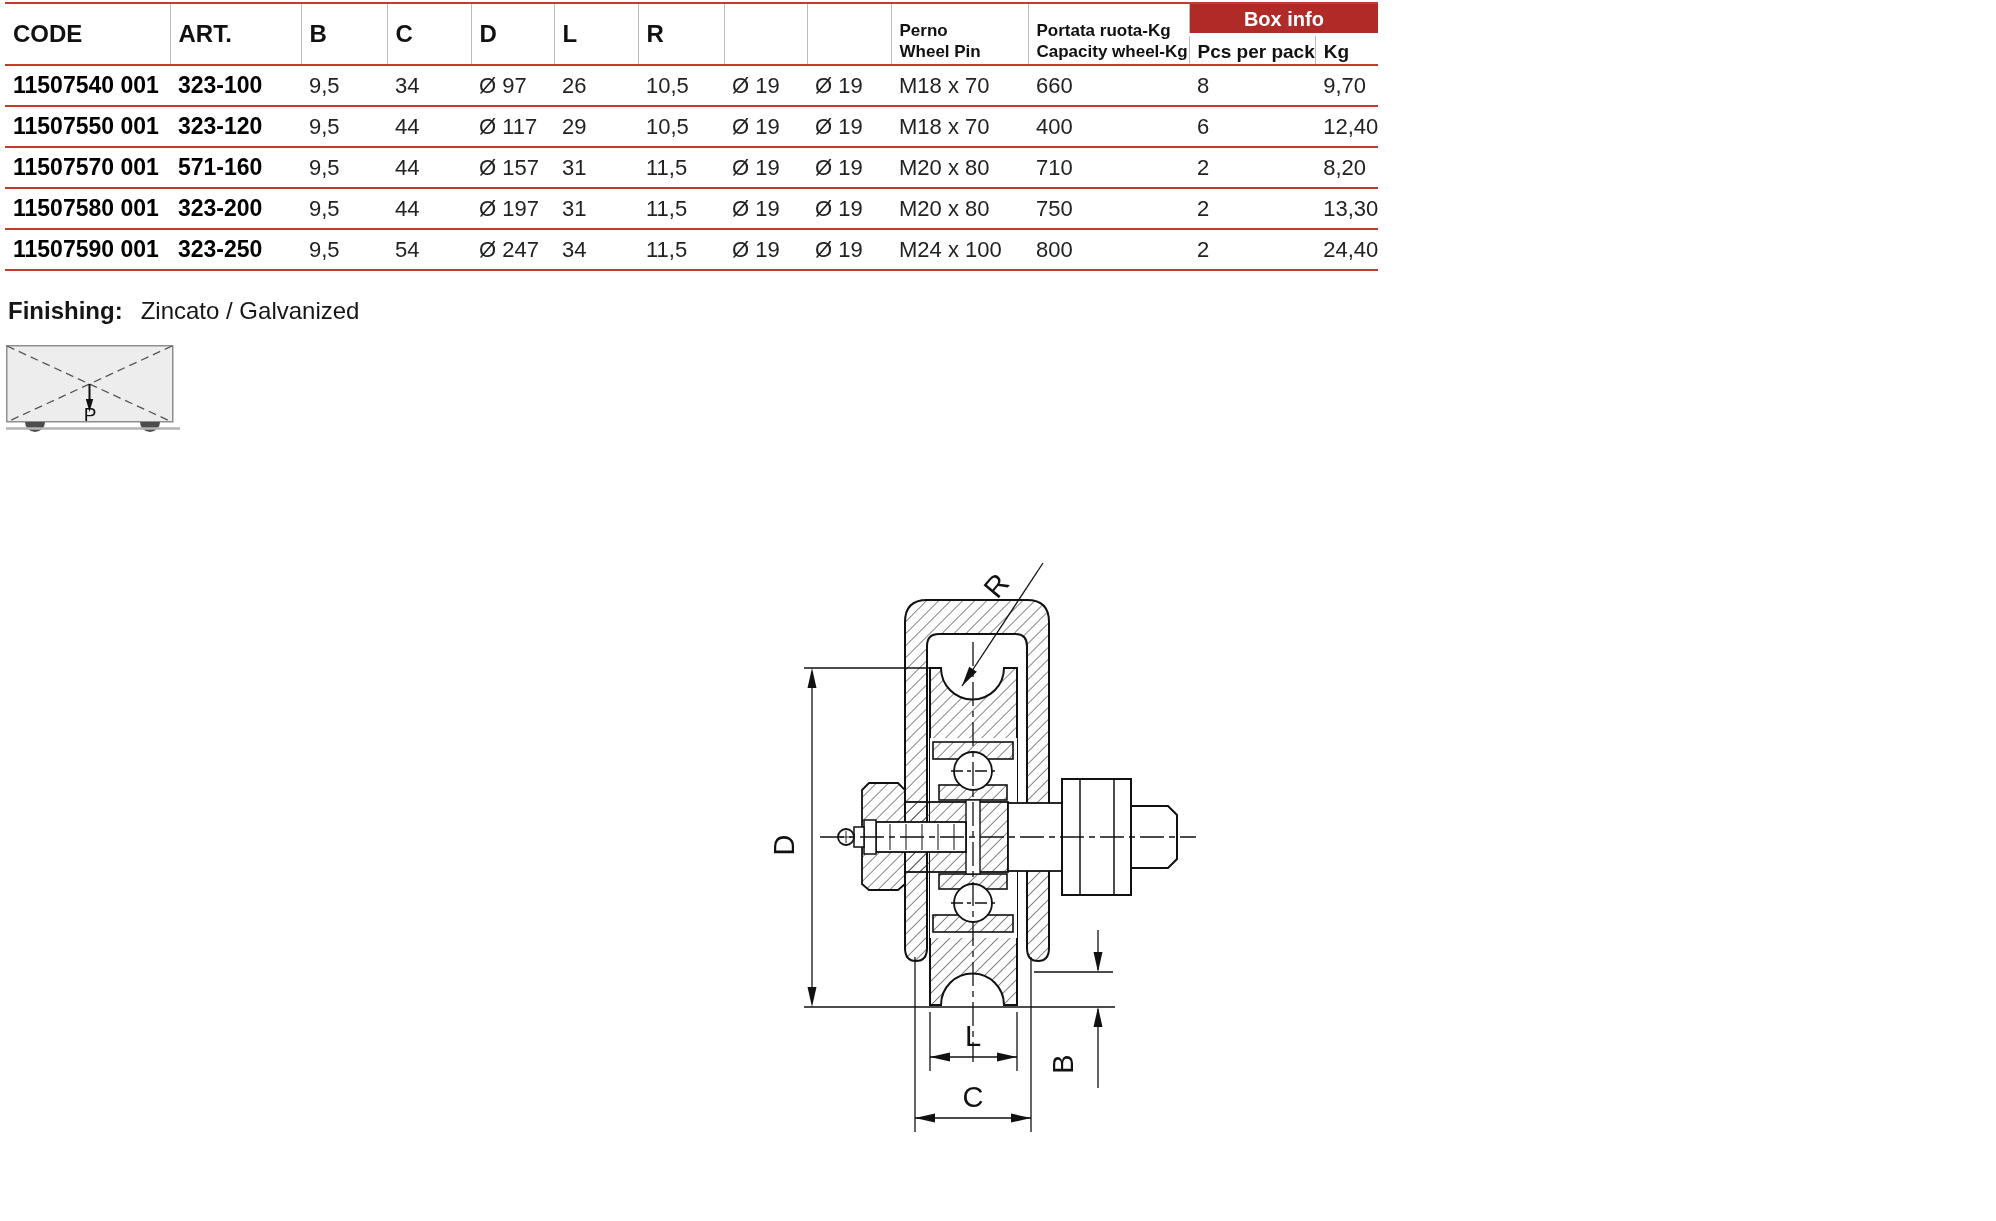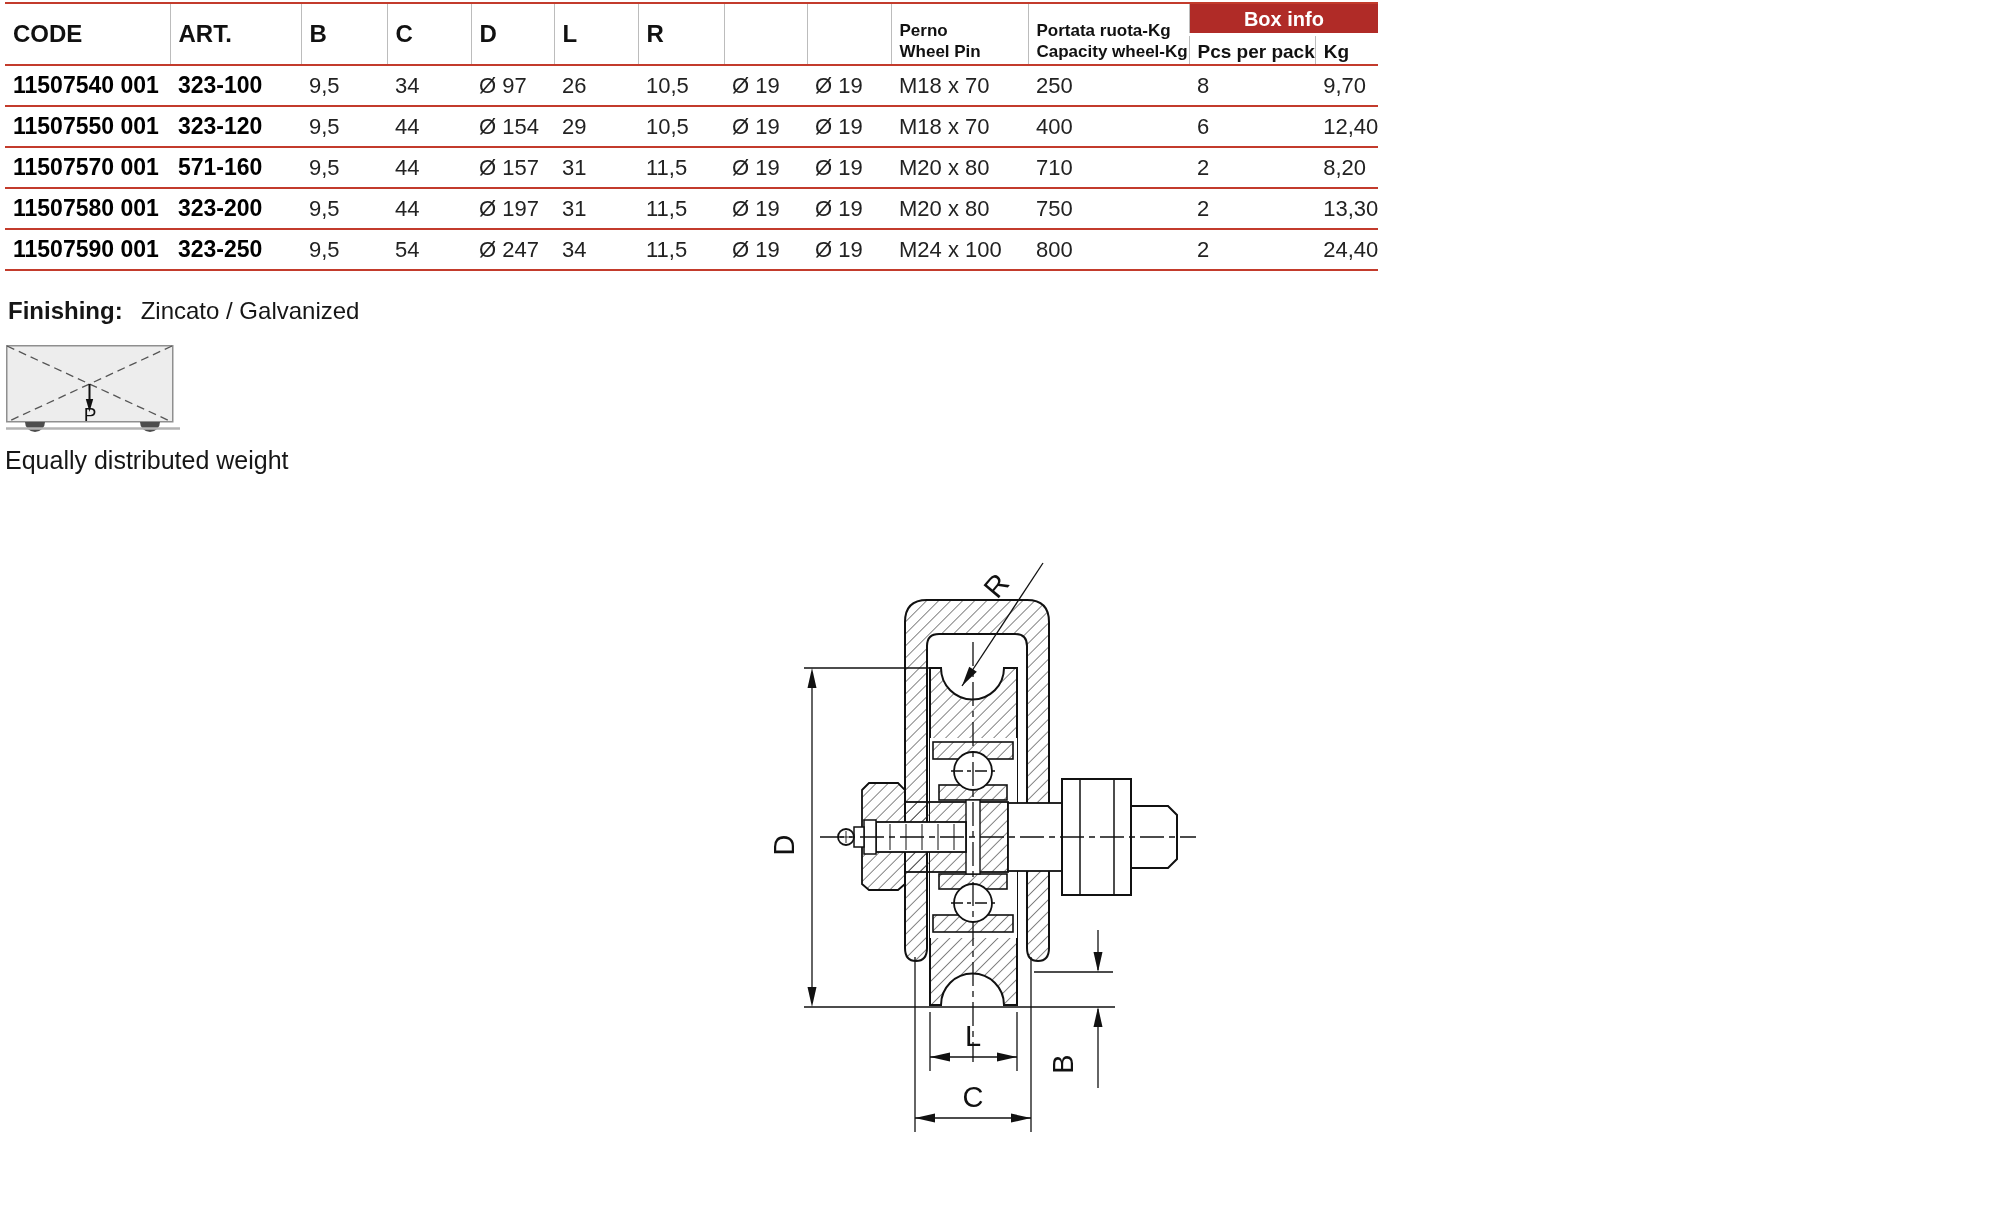"250" td { text: 250 -> 660 }
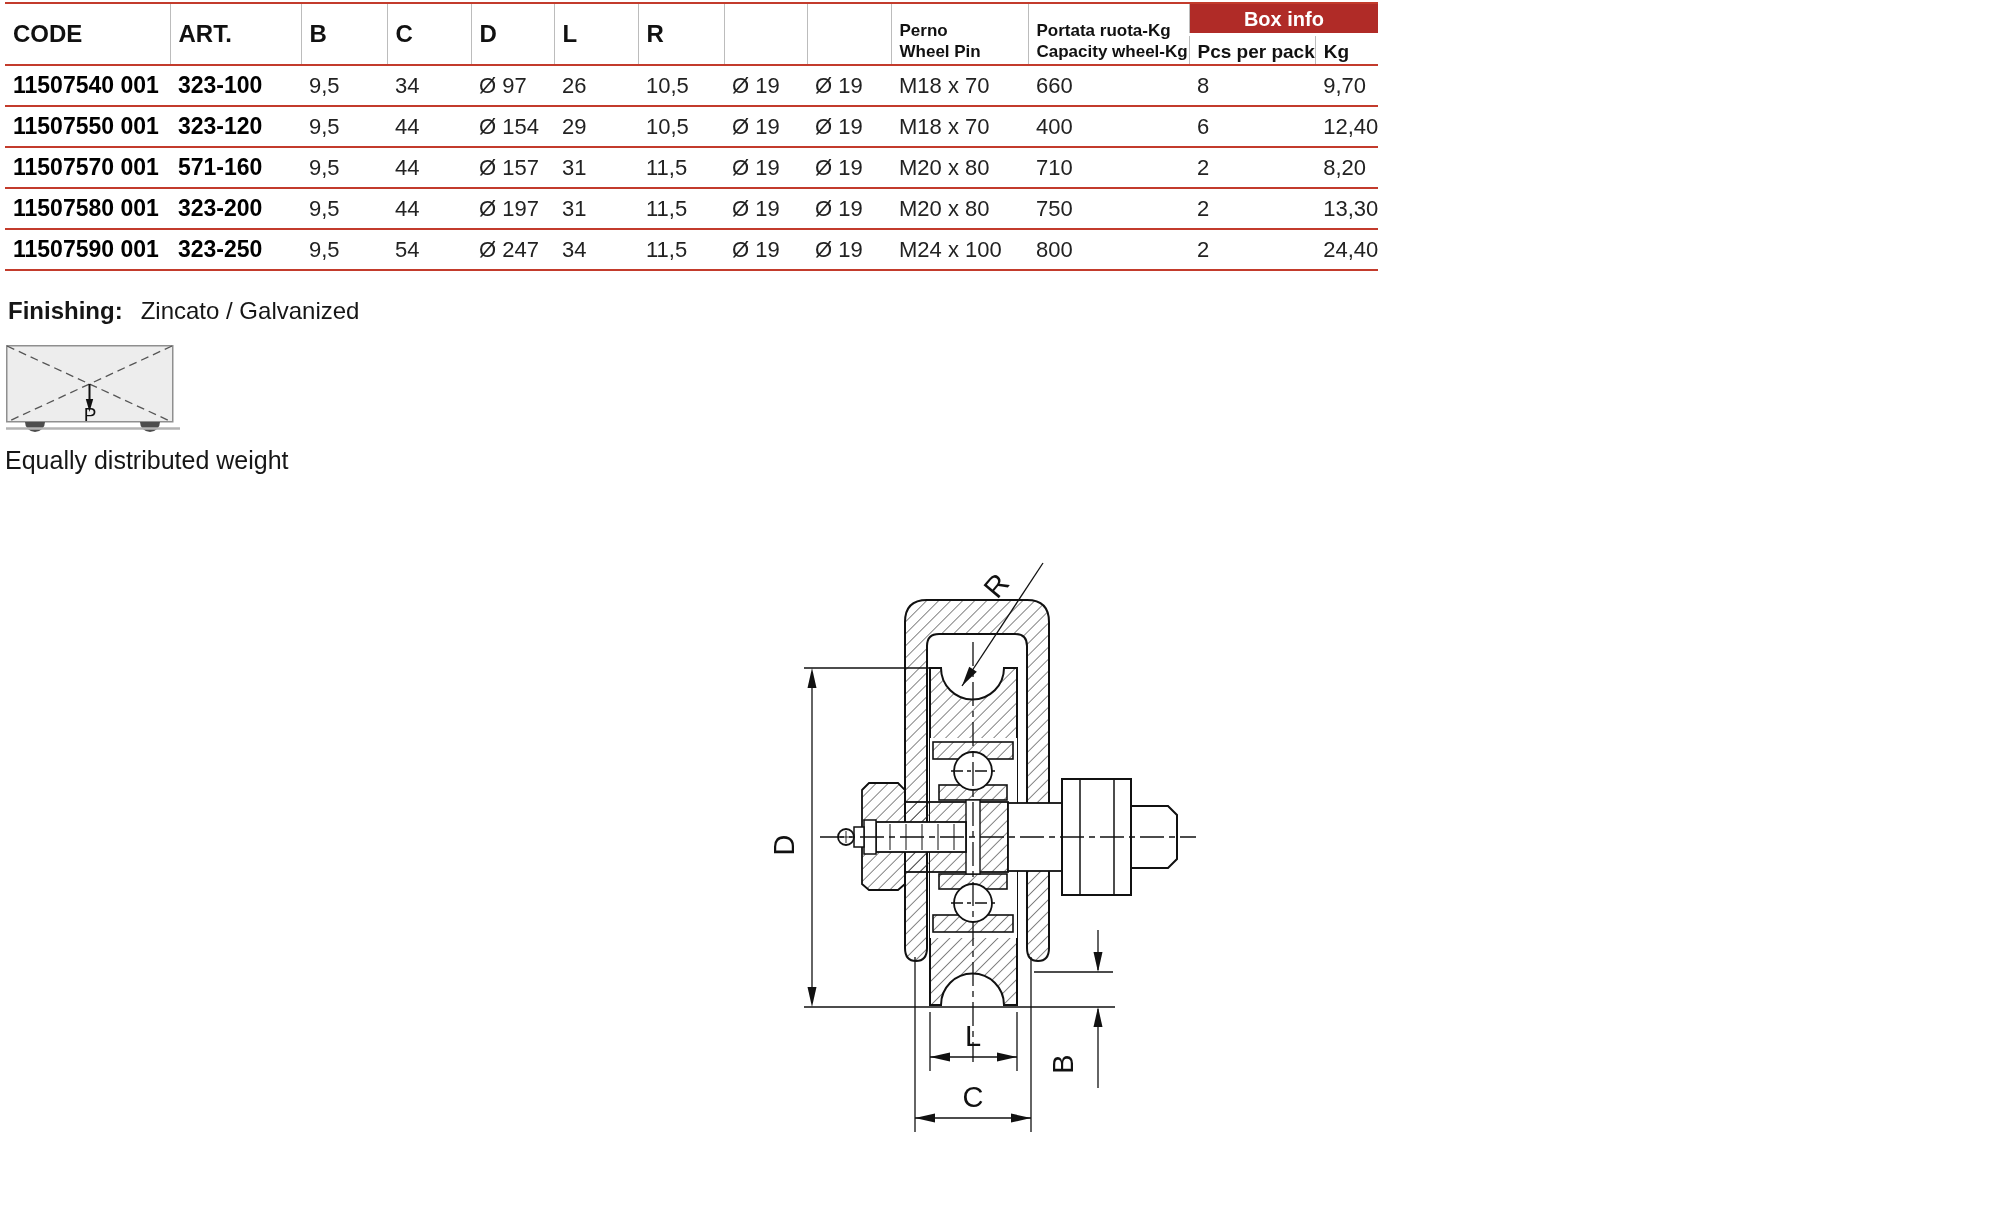"Ø 154" td { text: 154 -> 117 }
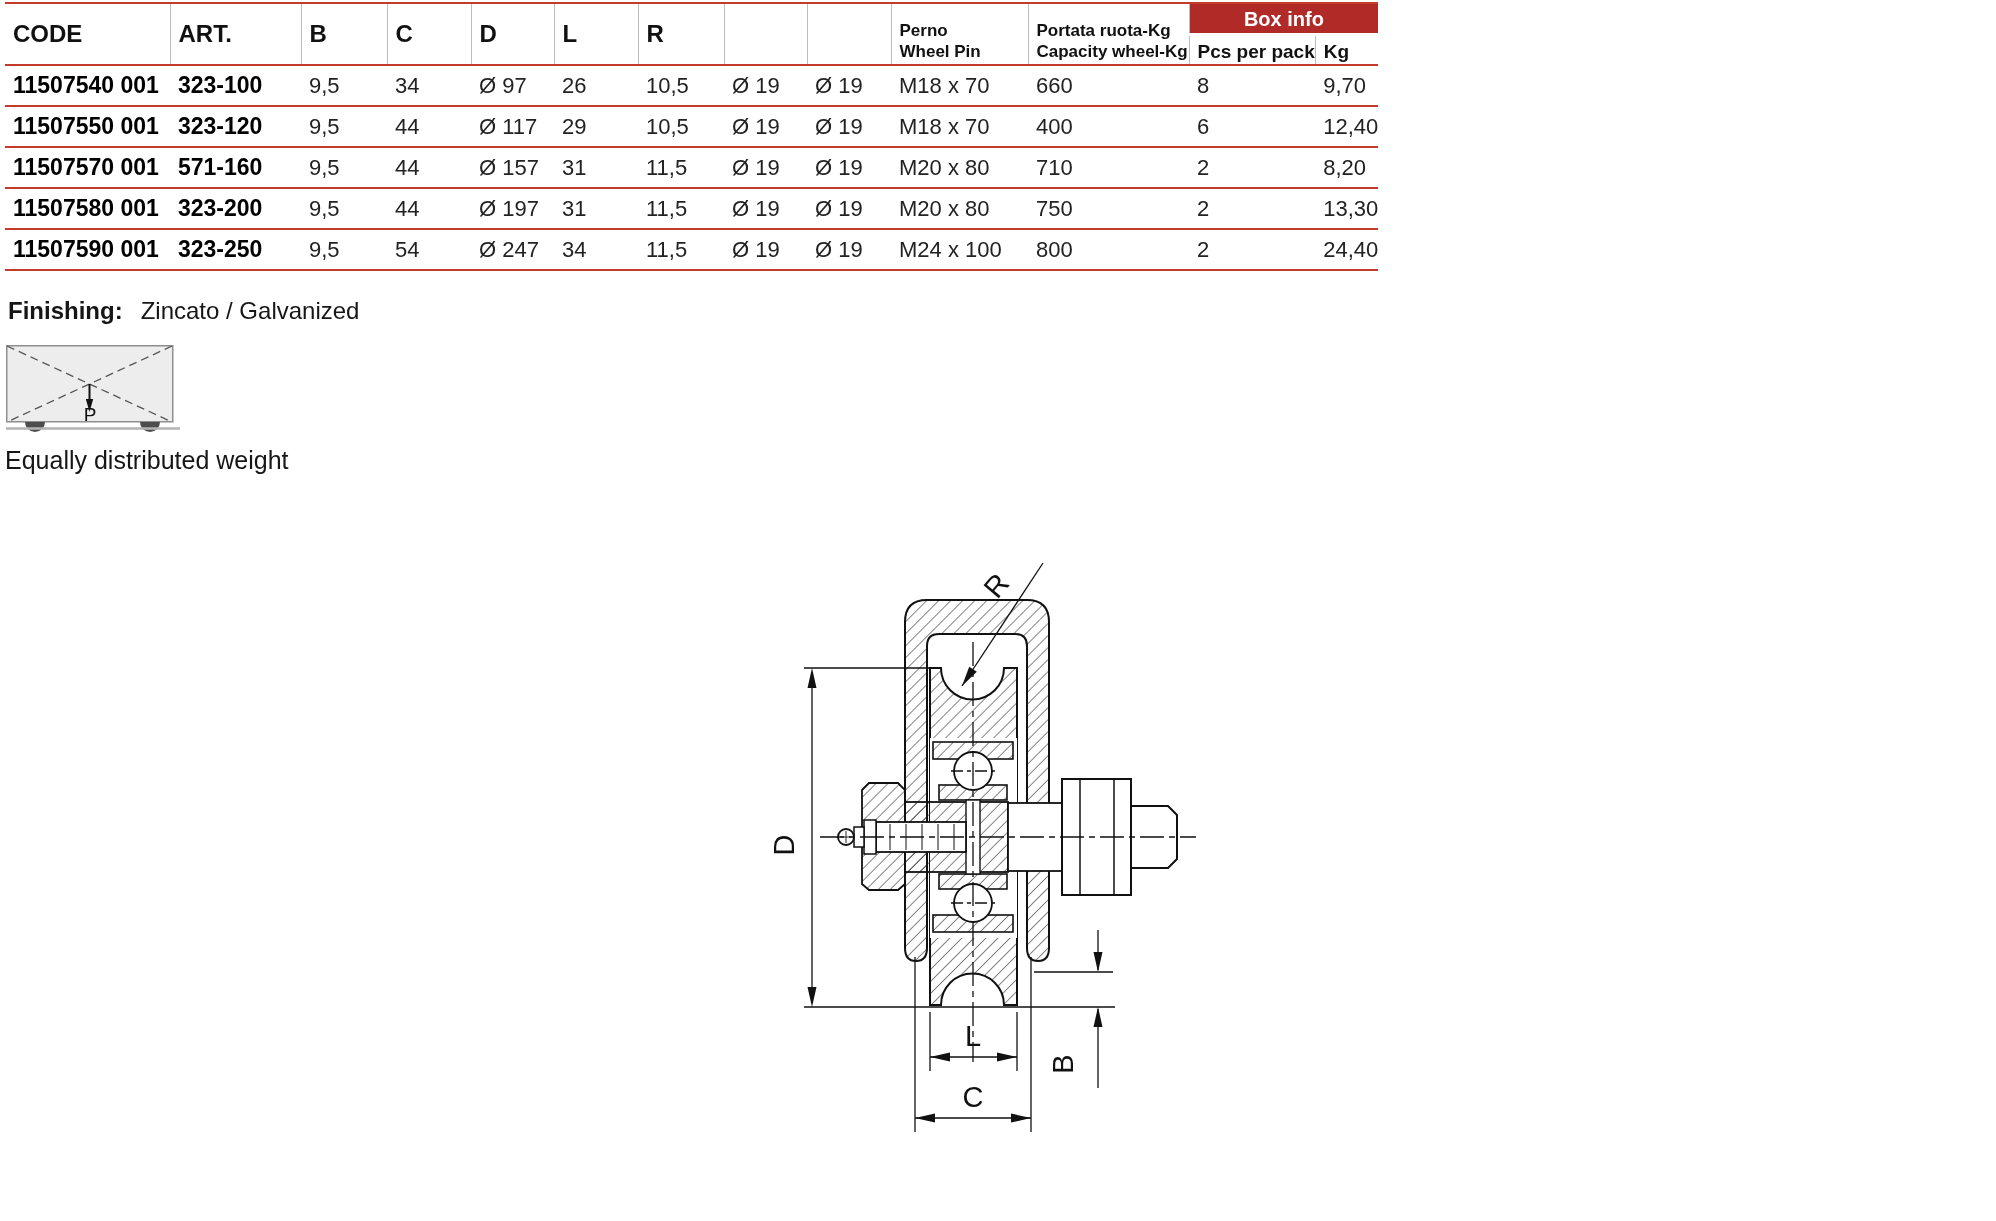"Equally distributed weight" div { html: <div>Equally distributed weight</div> -> none }
